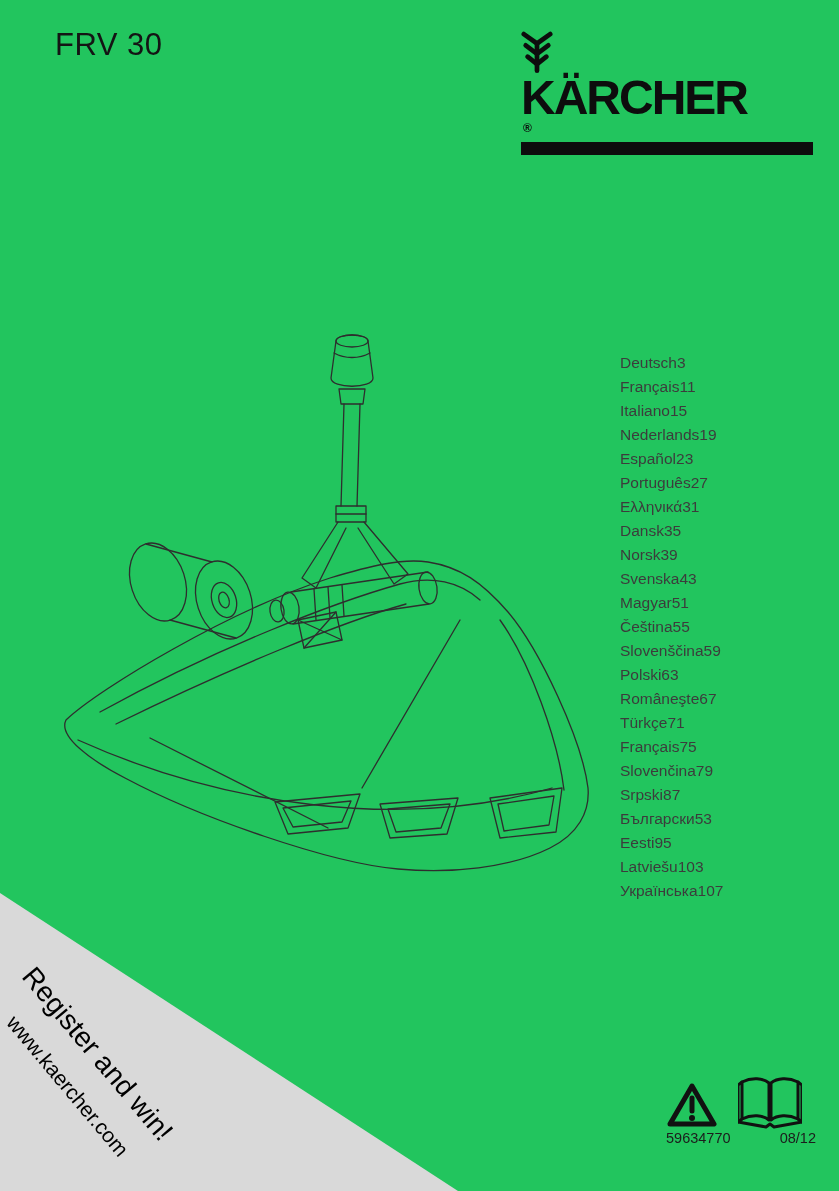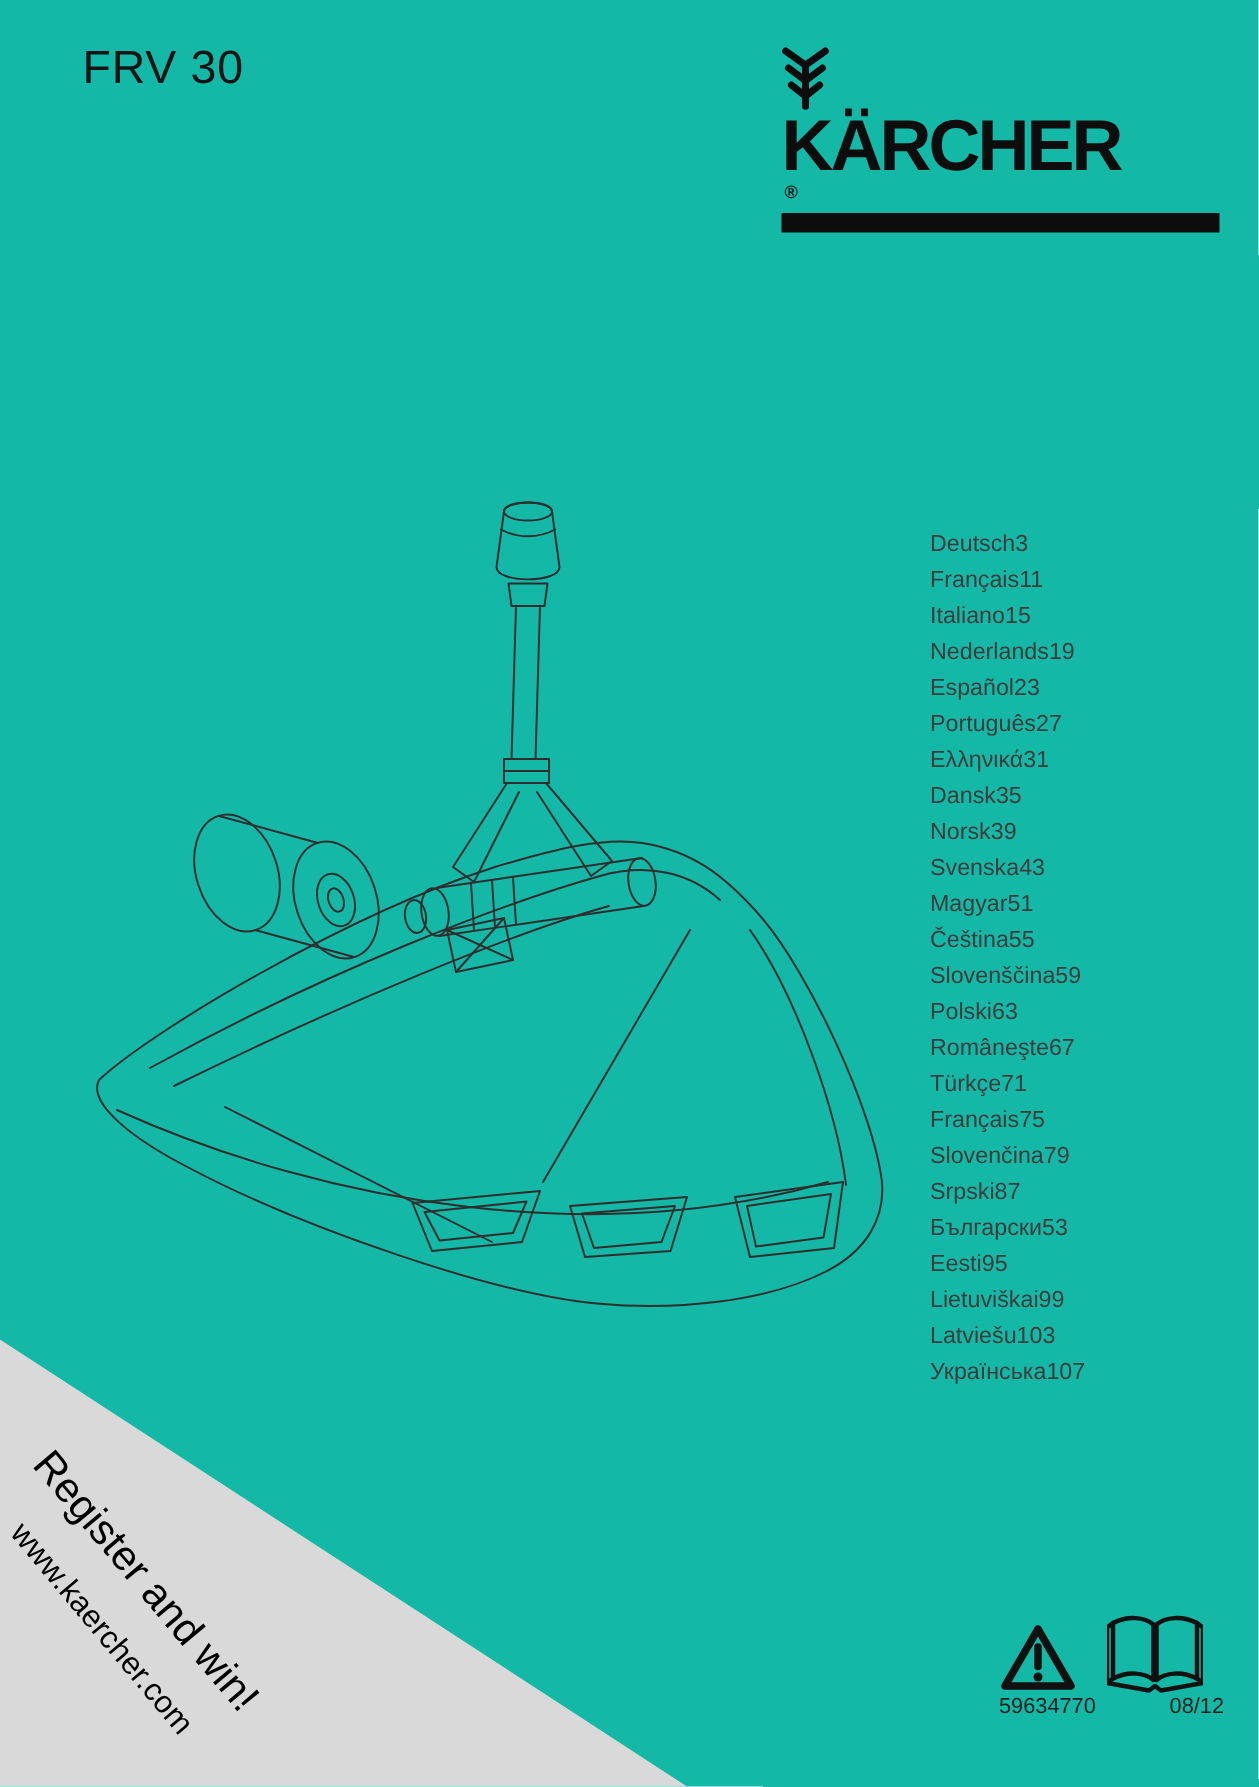"FRV 30" .page { background: #14b8a6 -> #22c55e }
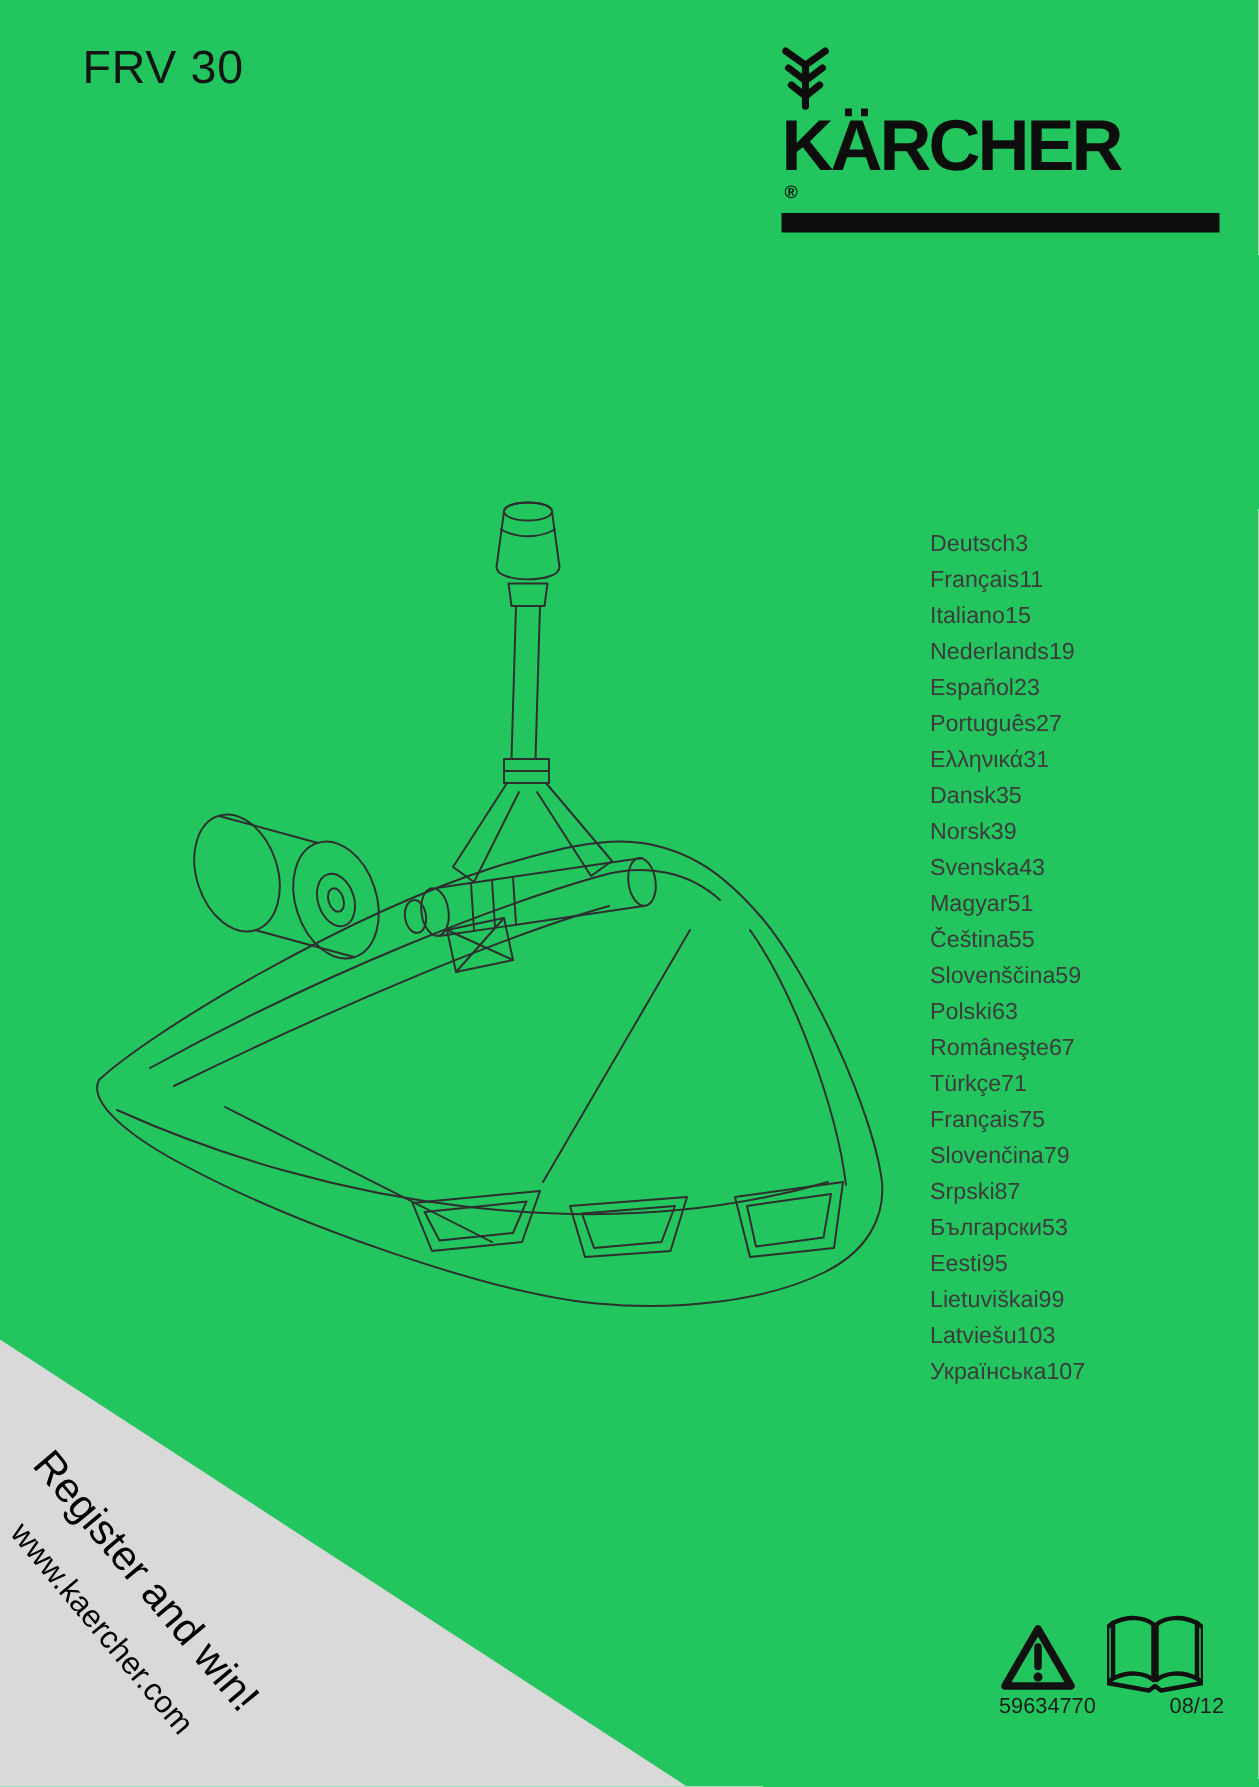"Lietuviškai" div.toc-row { html: <div> <span>Lietuviškai</span> <span>99</span> </div> -> none }
